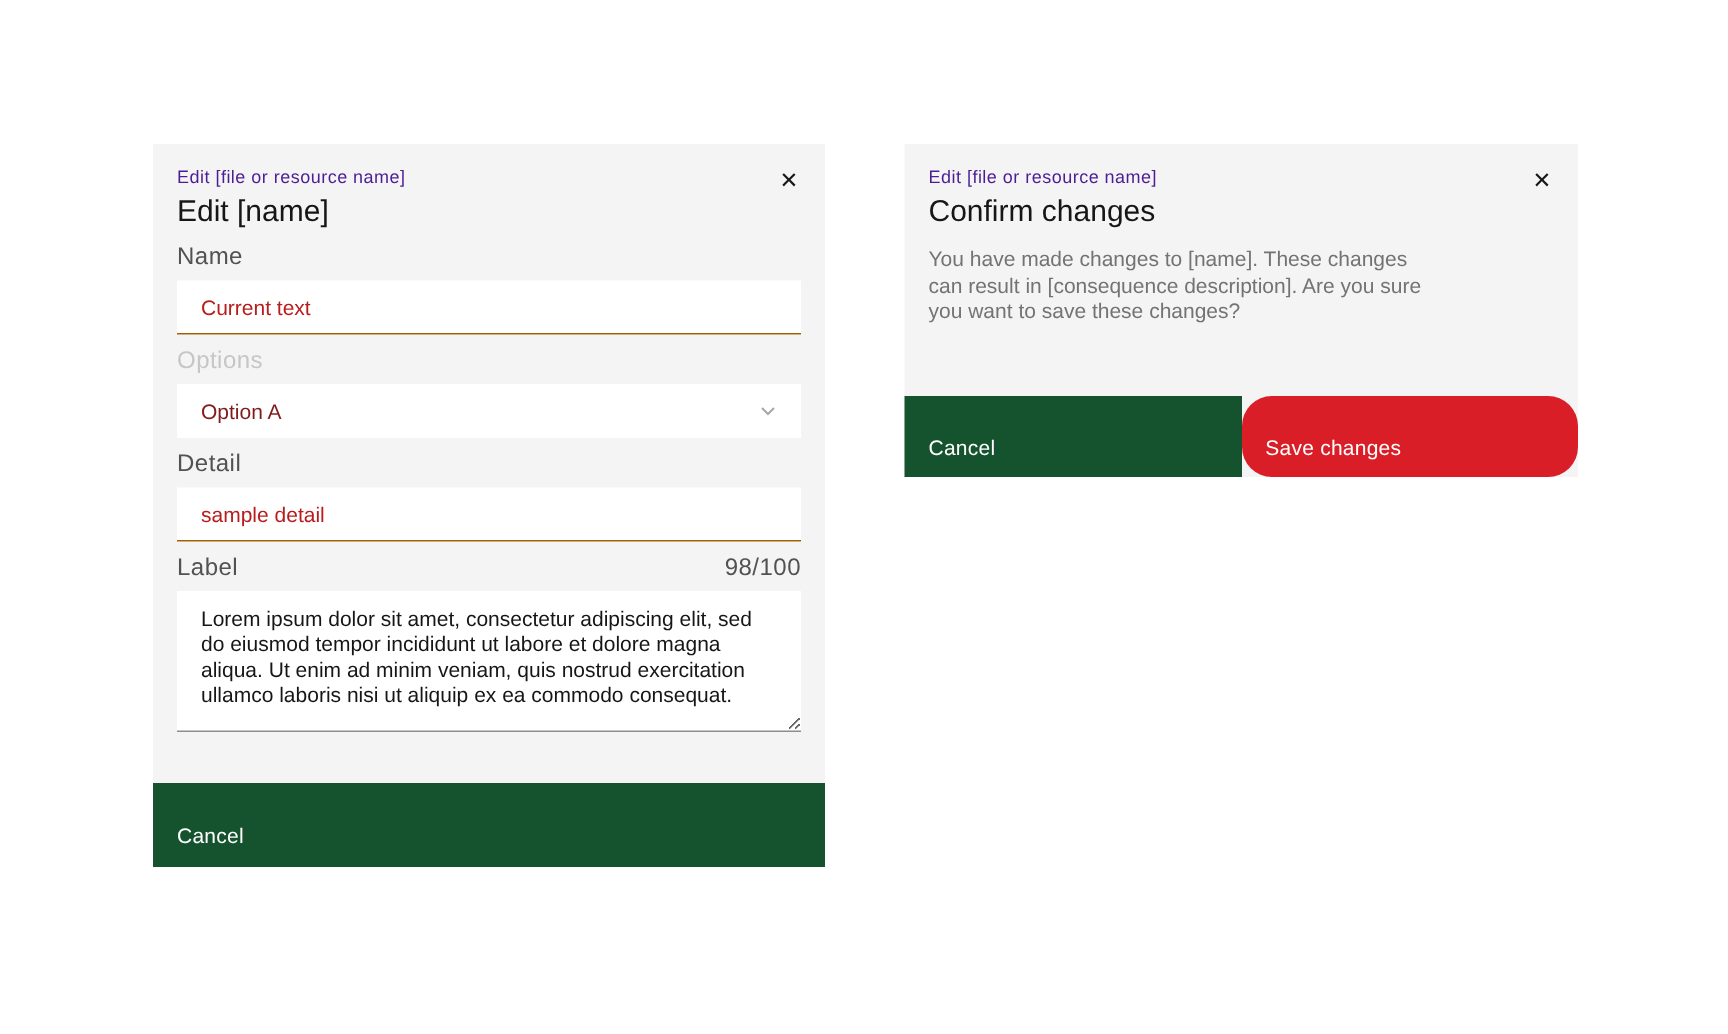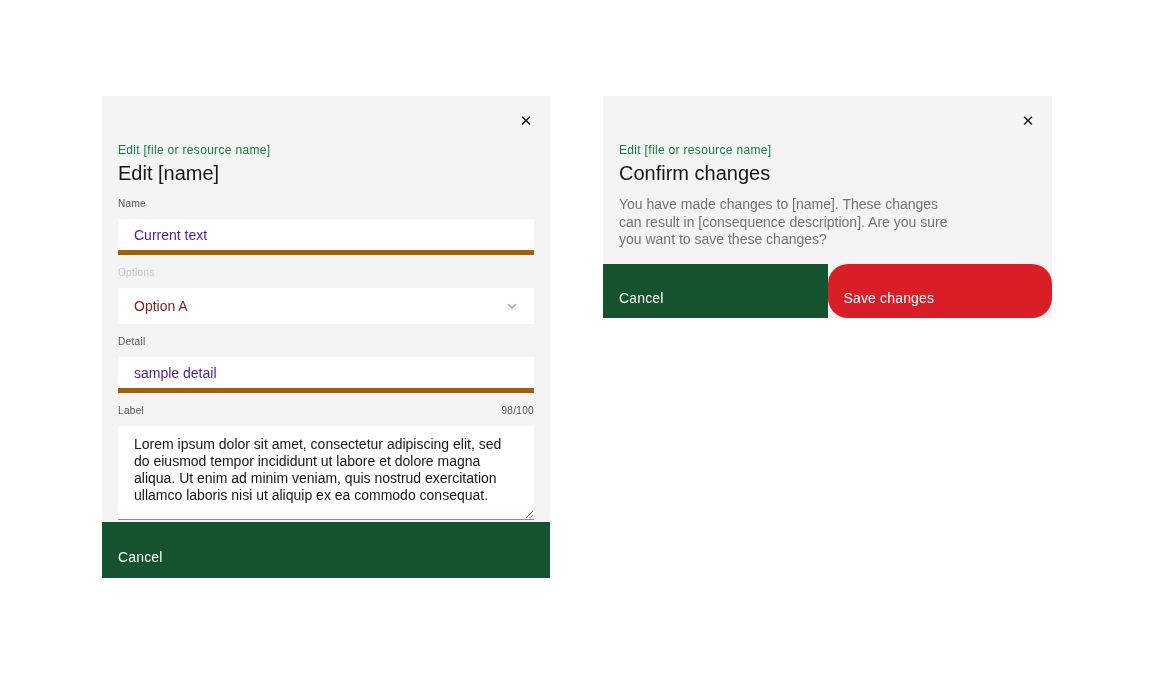"Edit [file or resource name]" .context-label { color: #15803d -> #4c1d95; margin-top: 32px -> none }
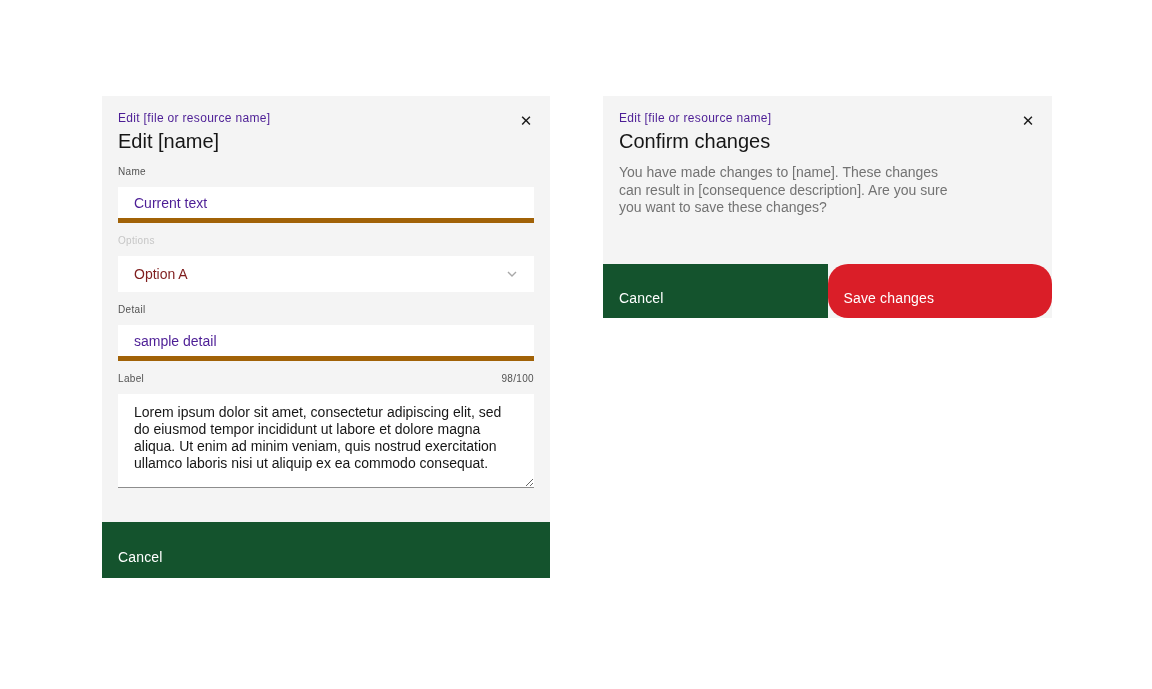"Name" .form-label { font-size: 10px -> 16px }
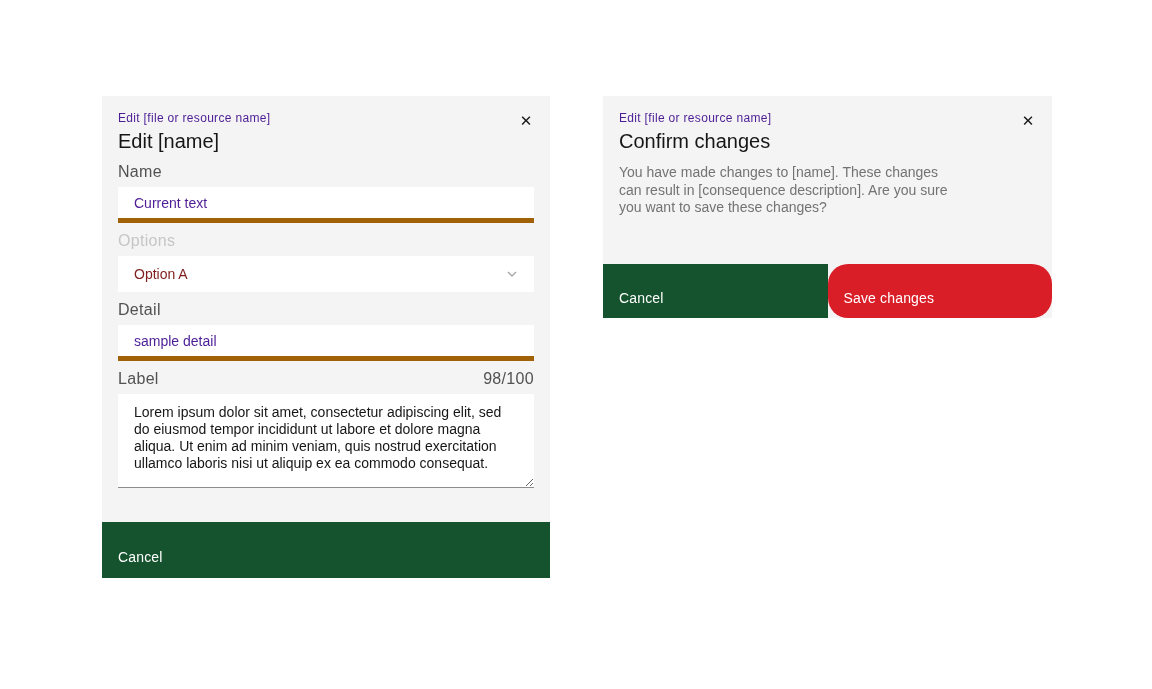"Current text" .text-input { border-bottom: 5px solid #a16207 -> 1px solid #a16207; color: #4c1d95 -> #b91c1c }
